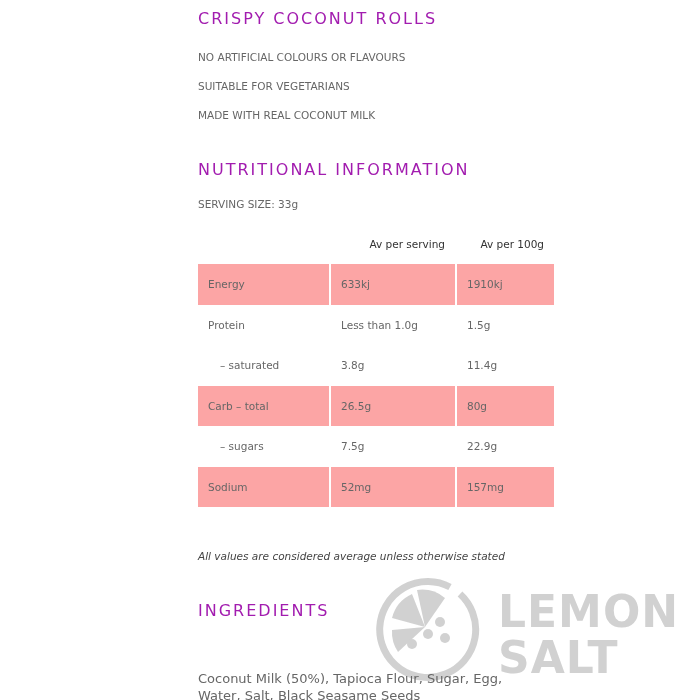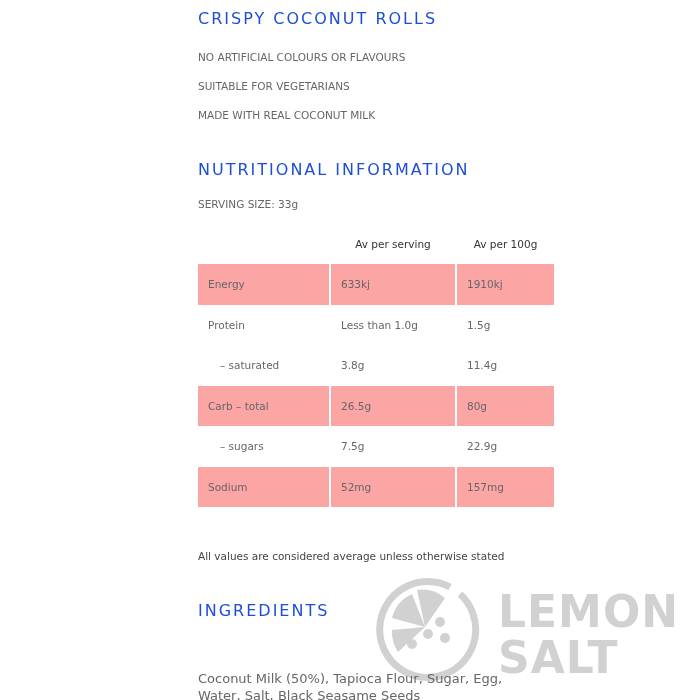"CRISPY COCONUT ROLLS" .h1 { color: #1d4ed8 -> #a21caf }
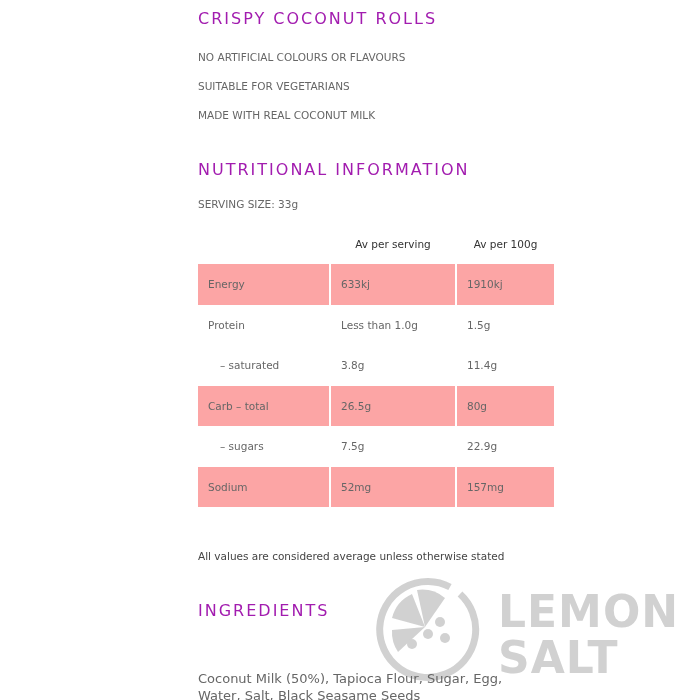"Av per serving" table.nutri th { text-align: center -> right }
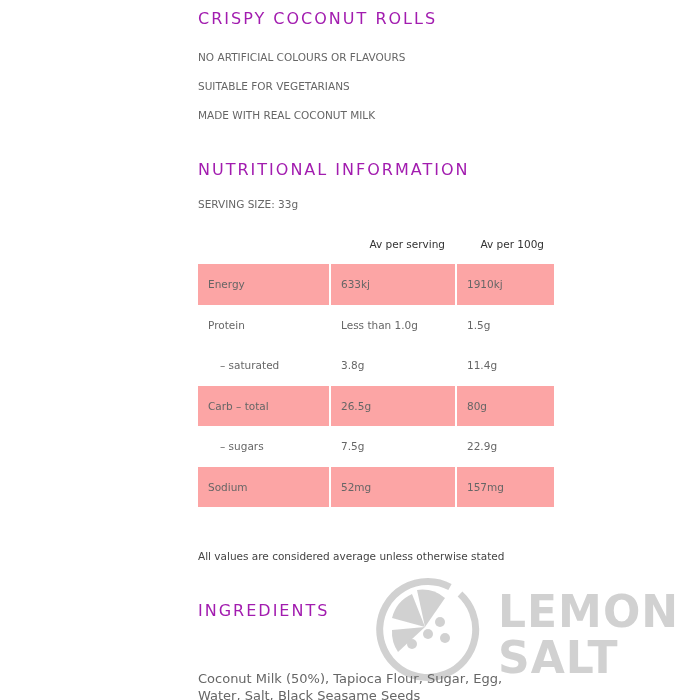"All values are considered average" .note { font-style: none -> italic }
